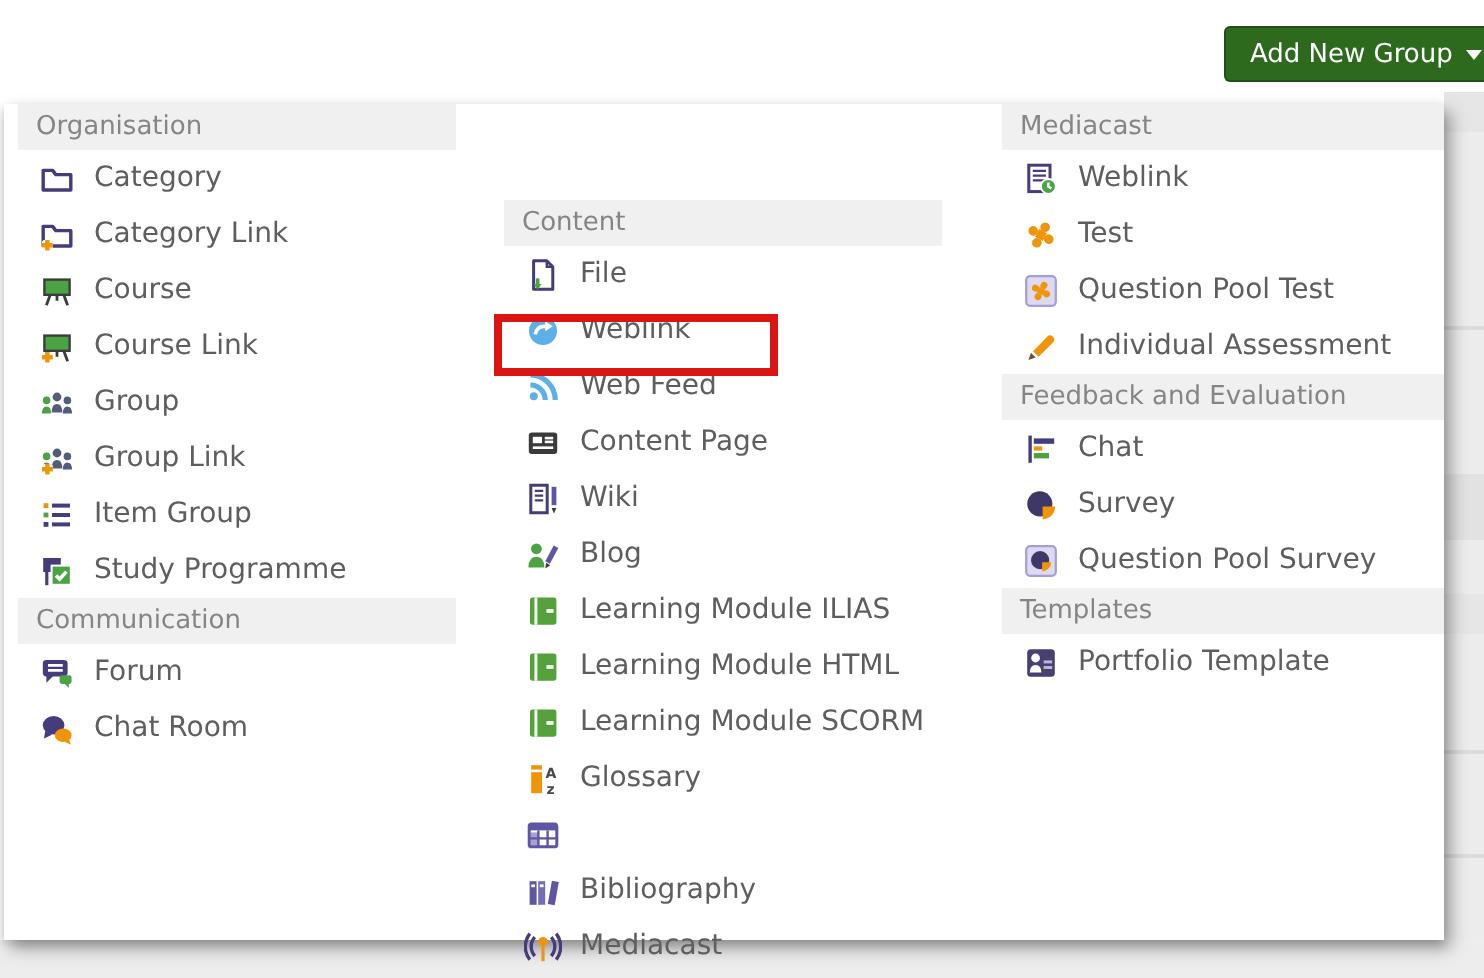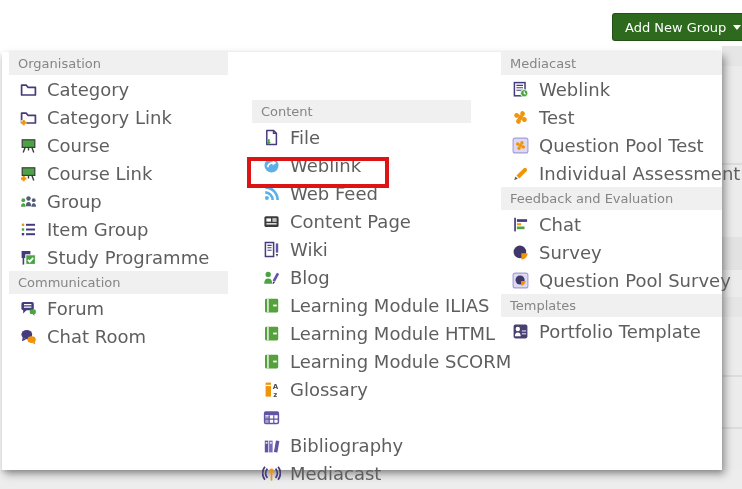"Category" .item .label { font-size: 18px -> 14px }
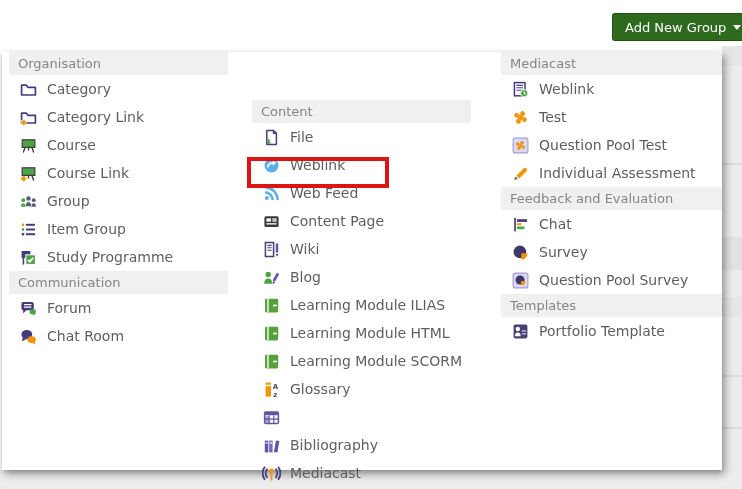"Group Link" div.item { html: none -> <div> <span> <svg> <circle></circle> <path></path> <circle></circle> <path></path> <circle></circle> <path></path> <path></path> <path></path> </svg> </span> <span>Group Link</span> </div> }
